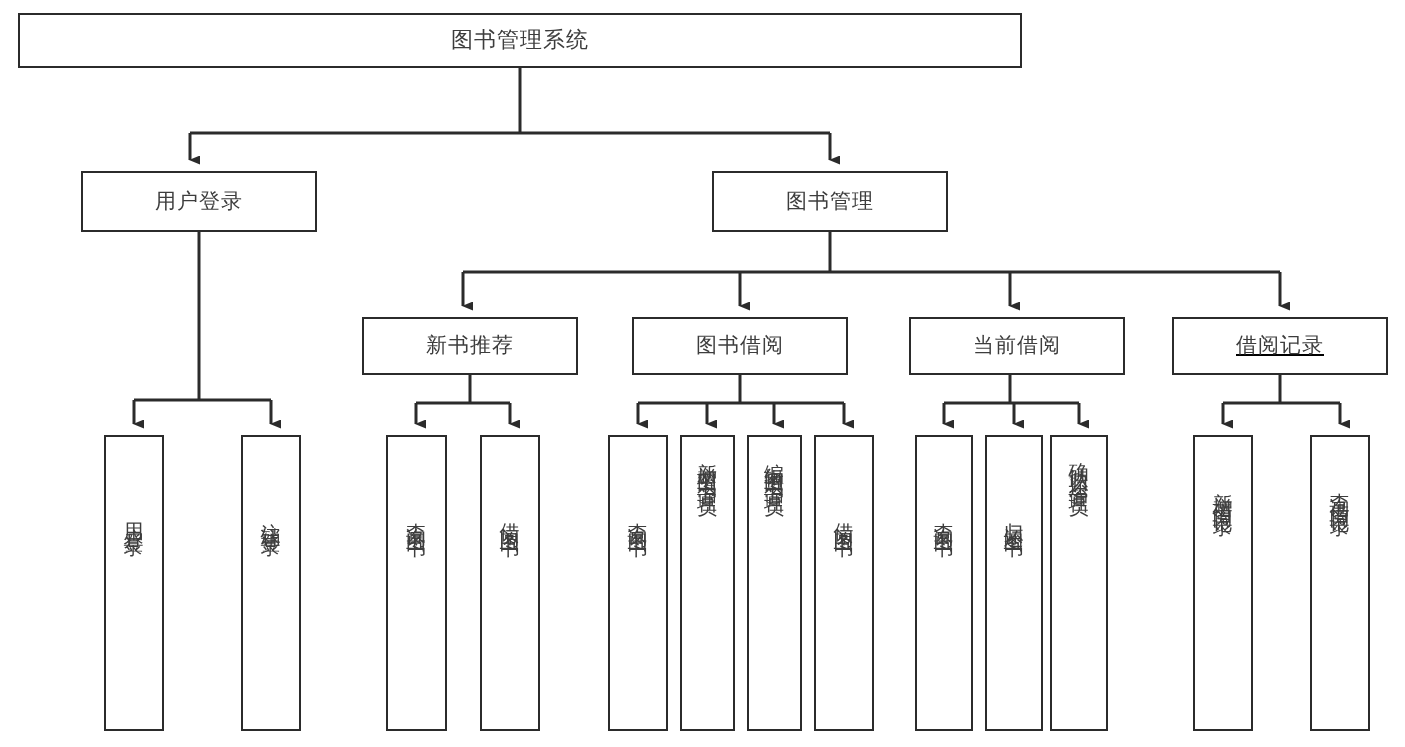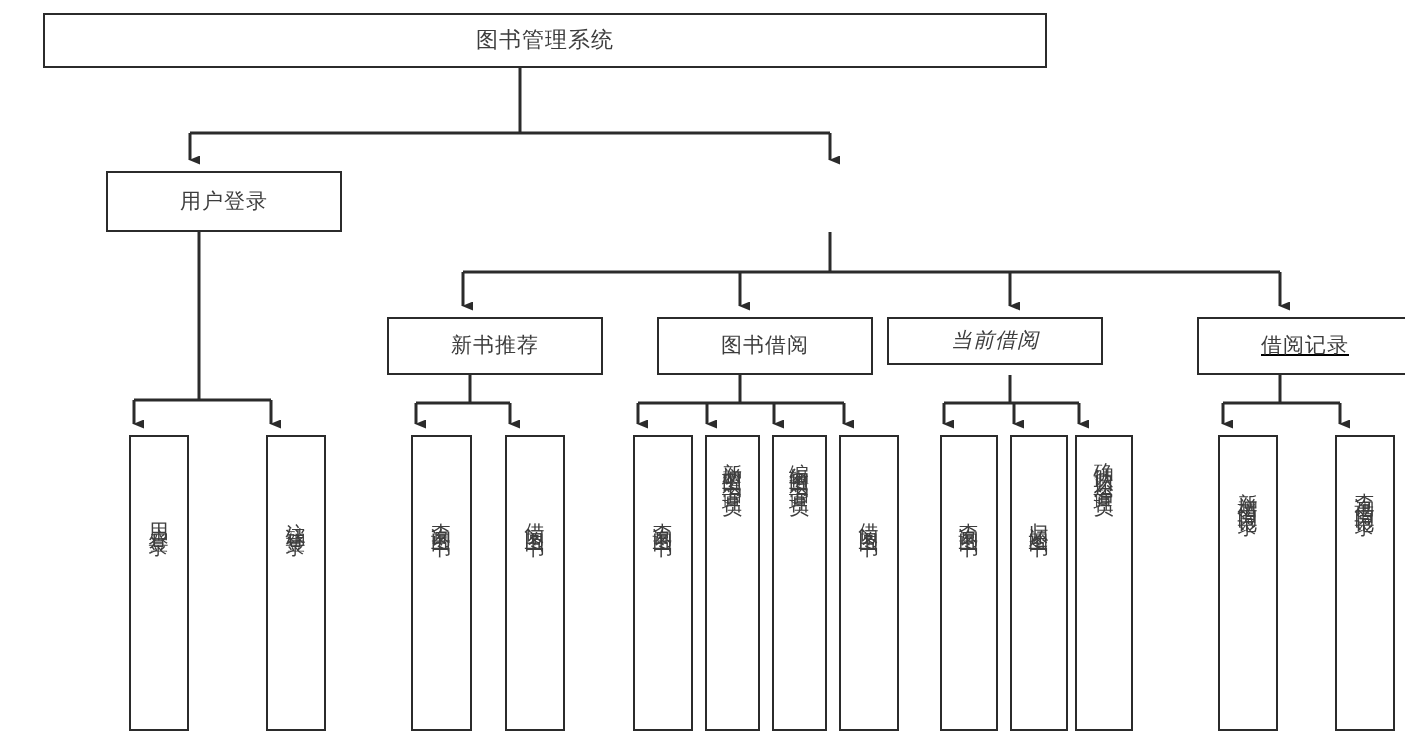"图书管理系统" .node { margin-left: 25px -> none }
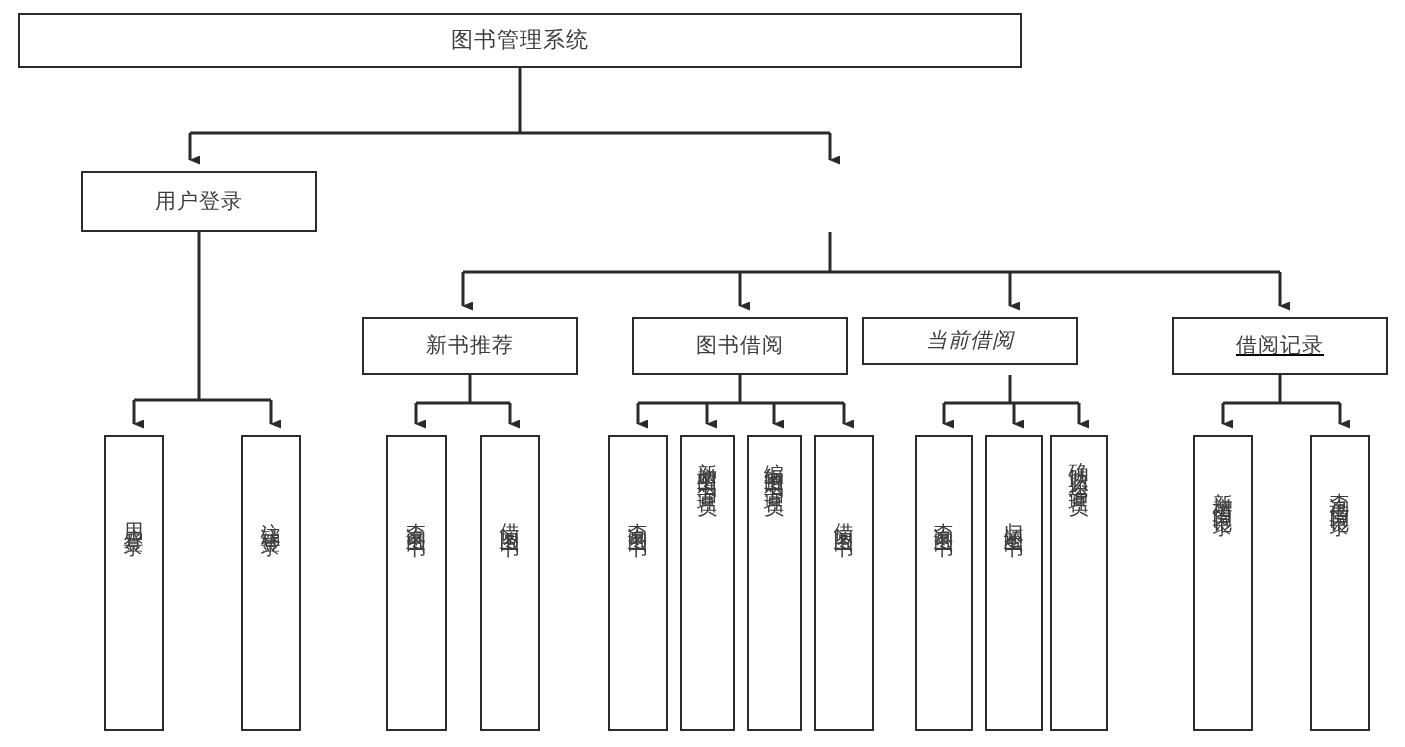"图书管理" div.node { html: none -> <div> <span>图书管理</span> </div> }
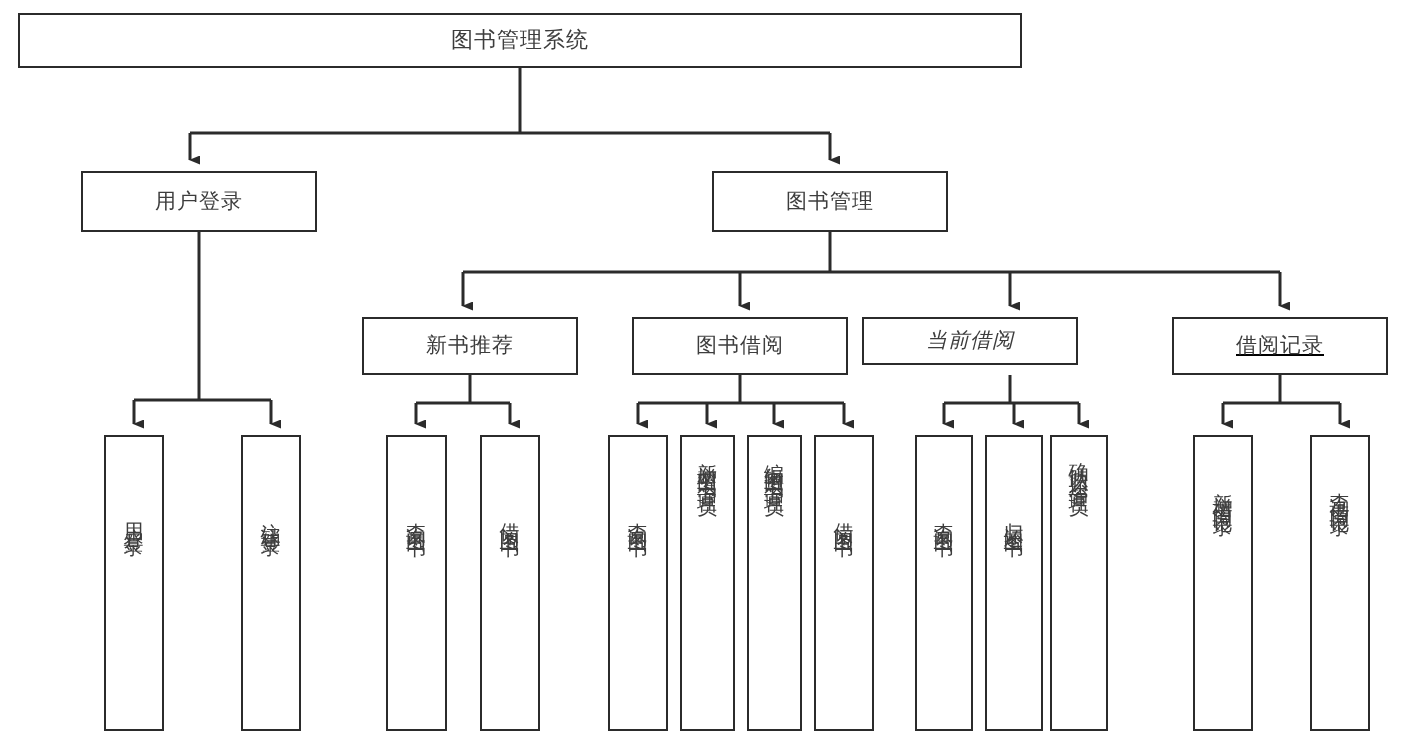"当前借阅" div.node { font-style: italic -> none; height: 48px -> 58px; left: 862px -> 909px }
